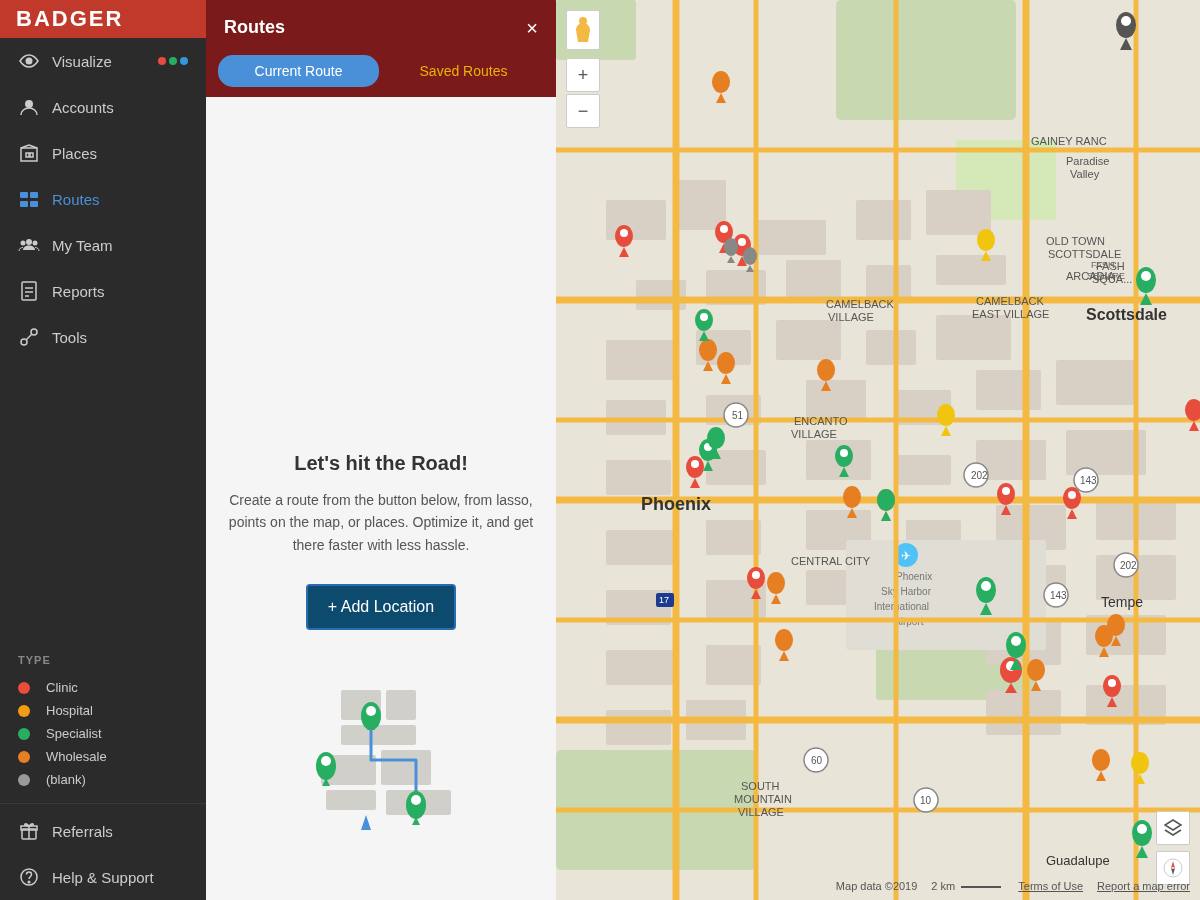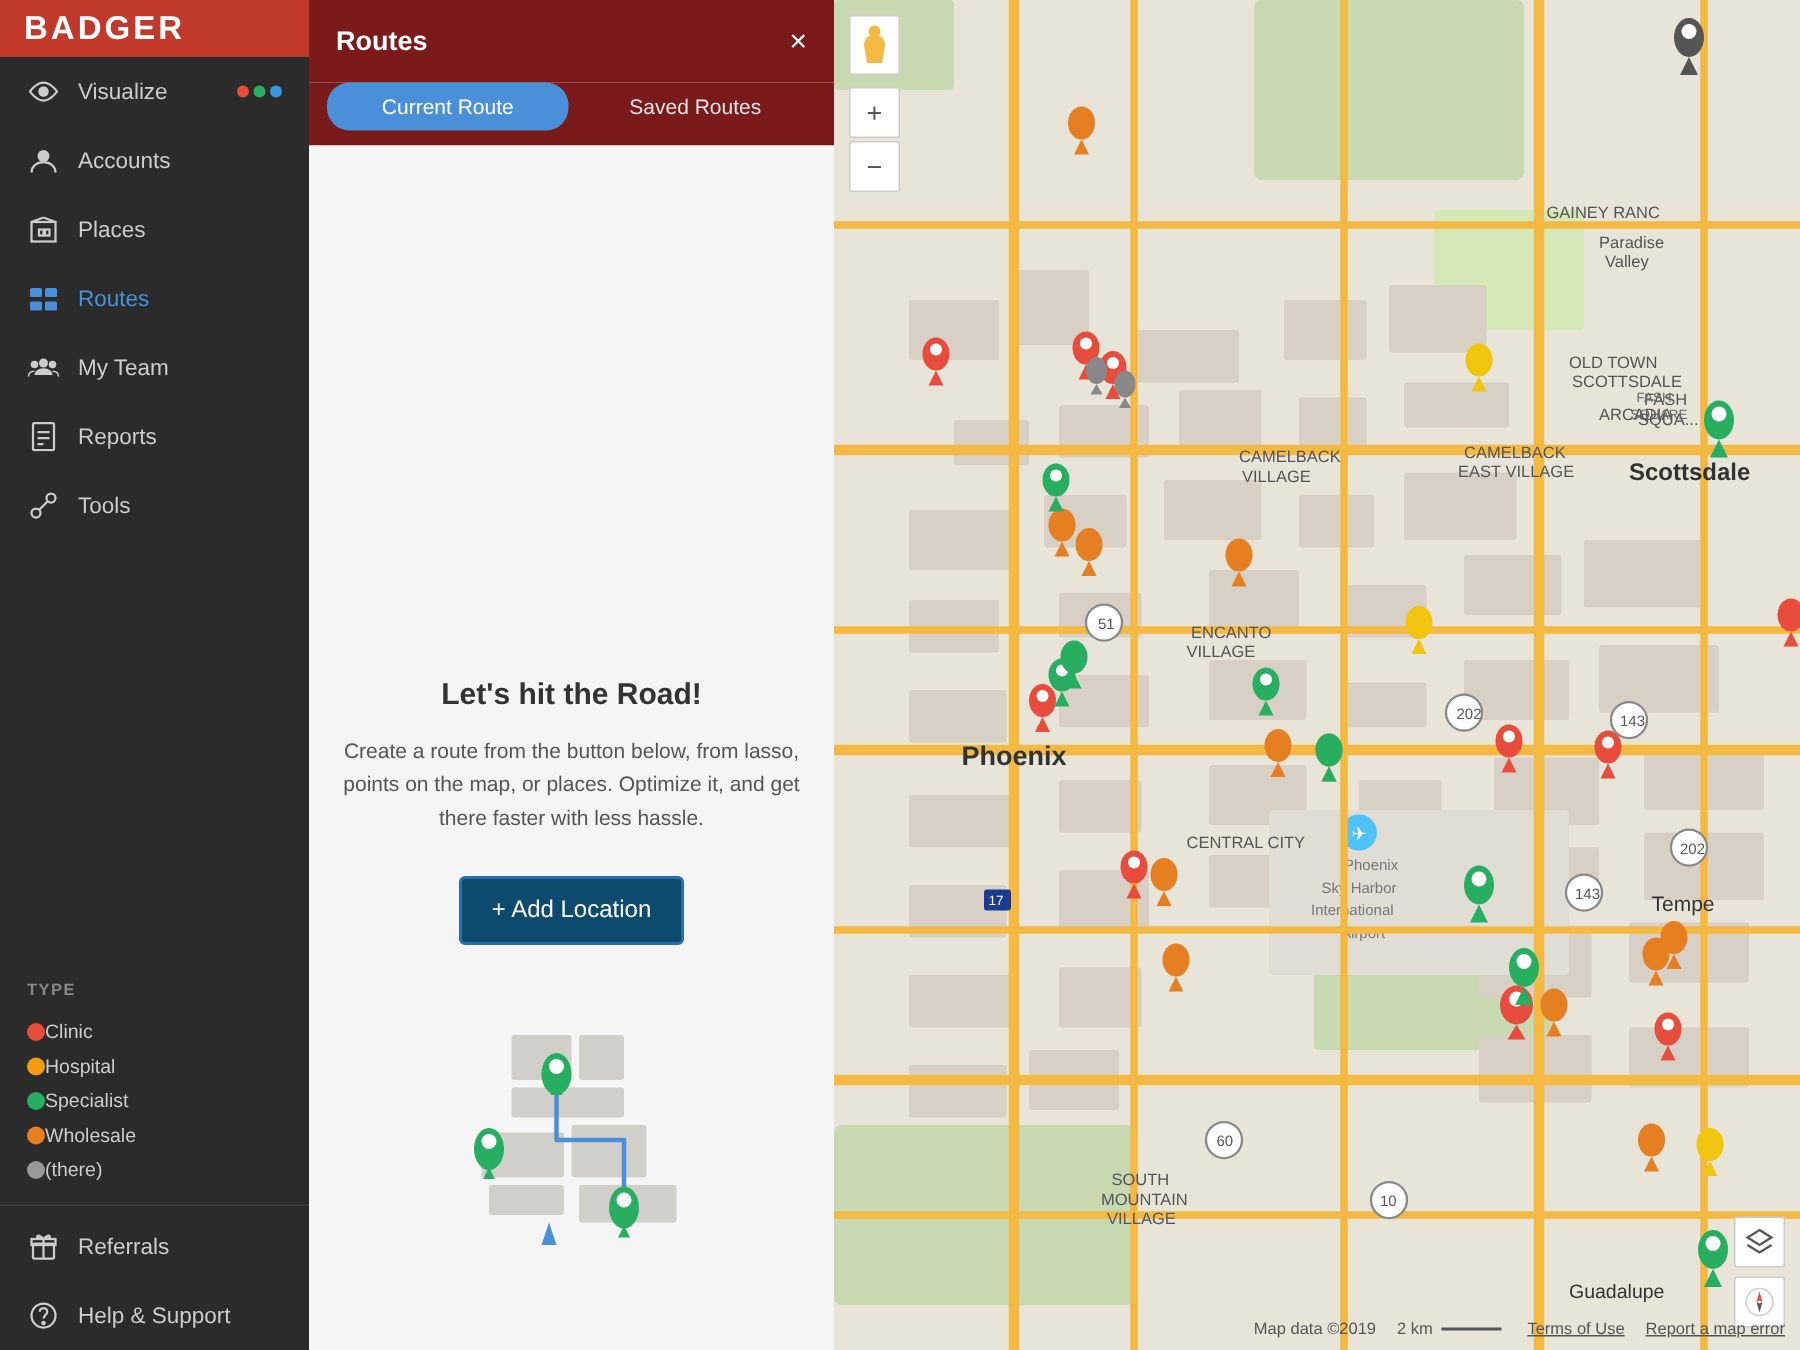"Saved Routes" .tab-btn.inactive { color: #e5e5e5 -> #eab308 }
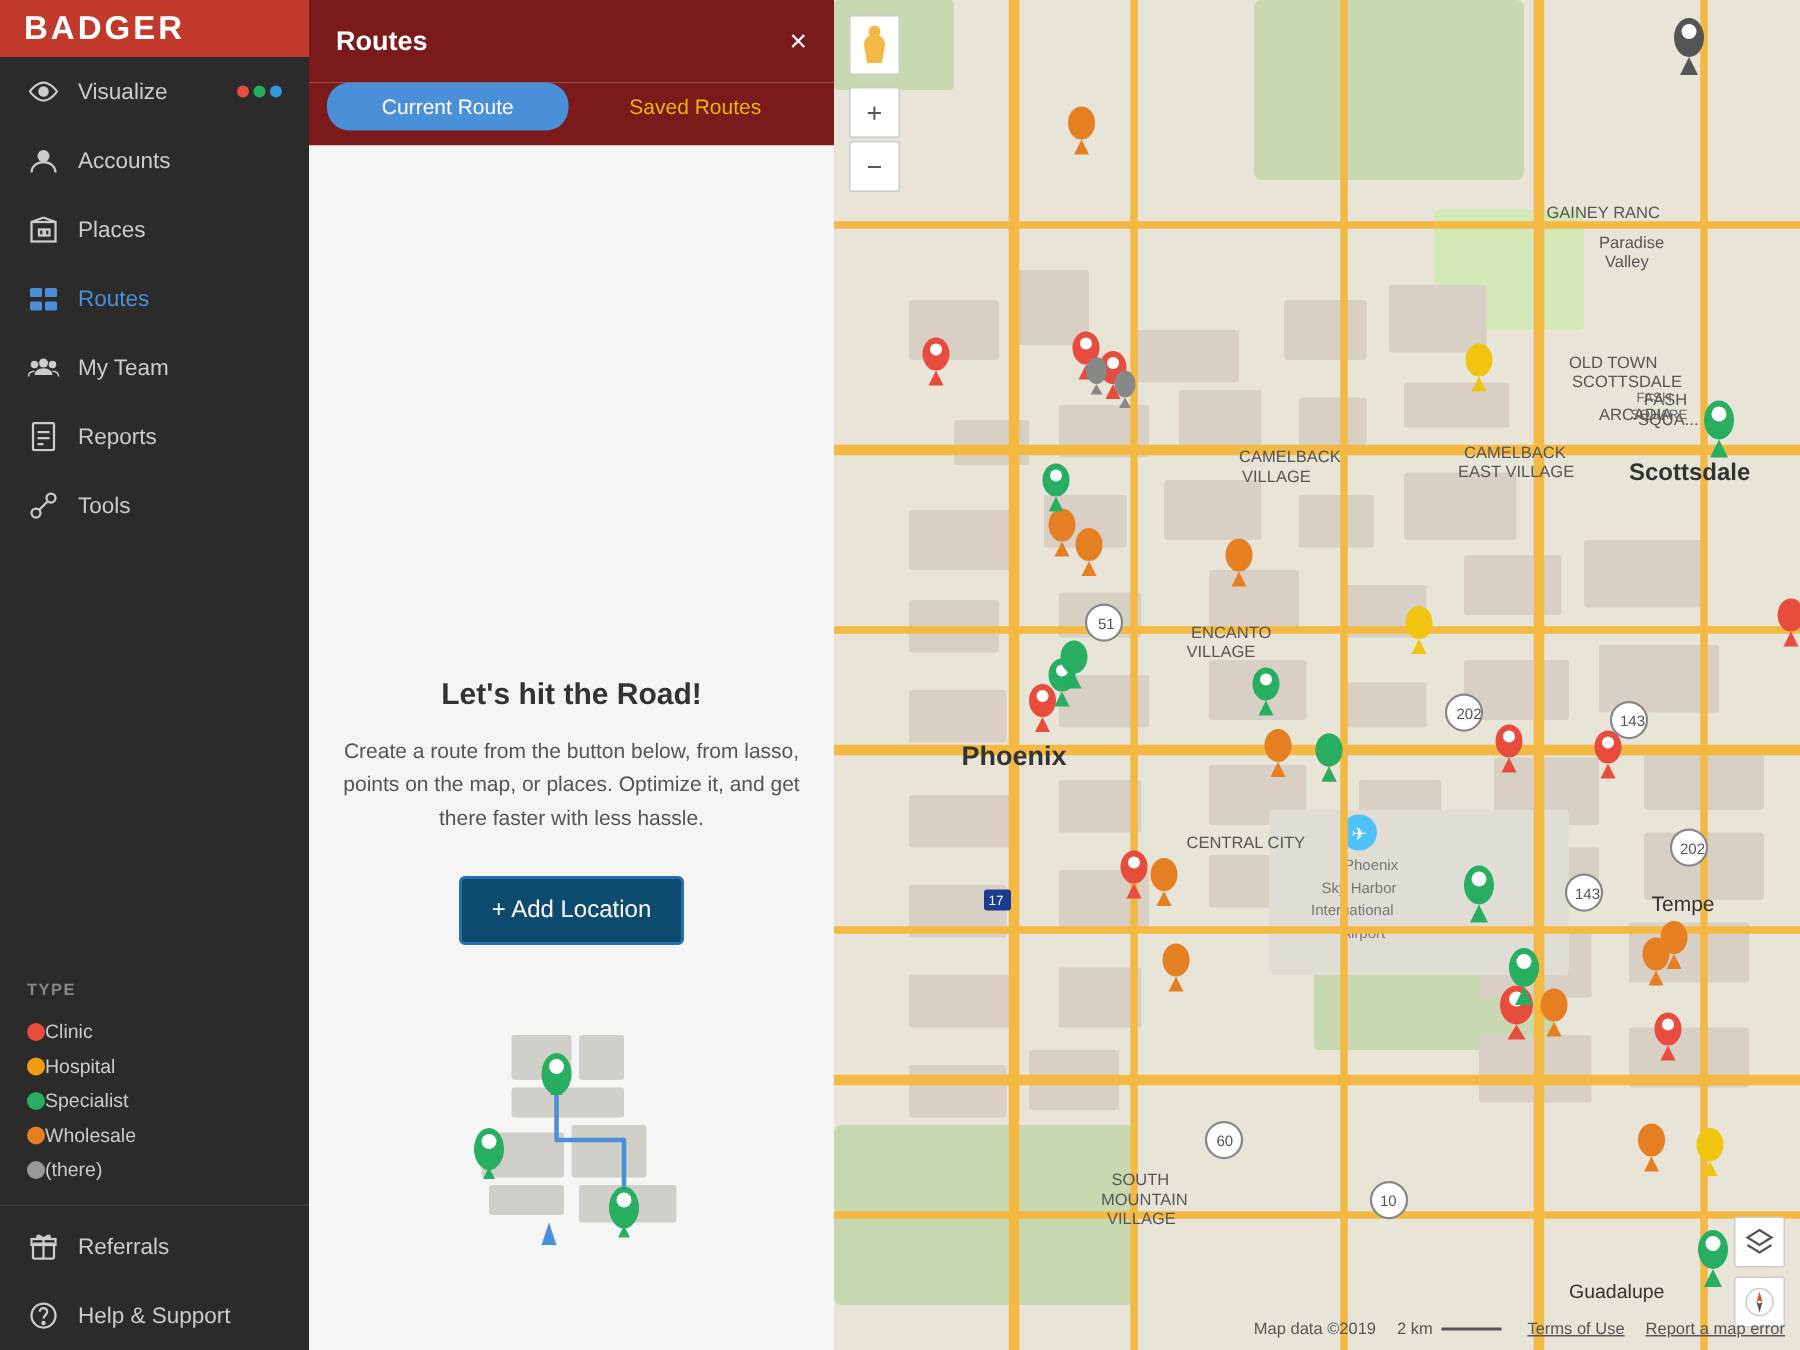"Clinic" .type-item { gap: 0 -> 16px }
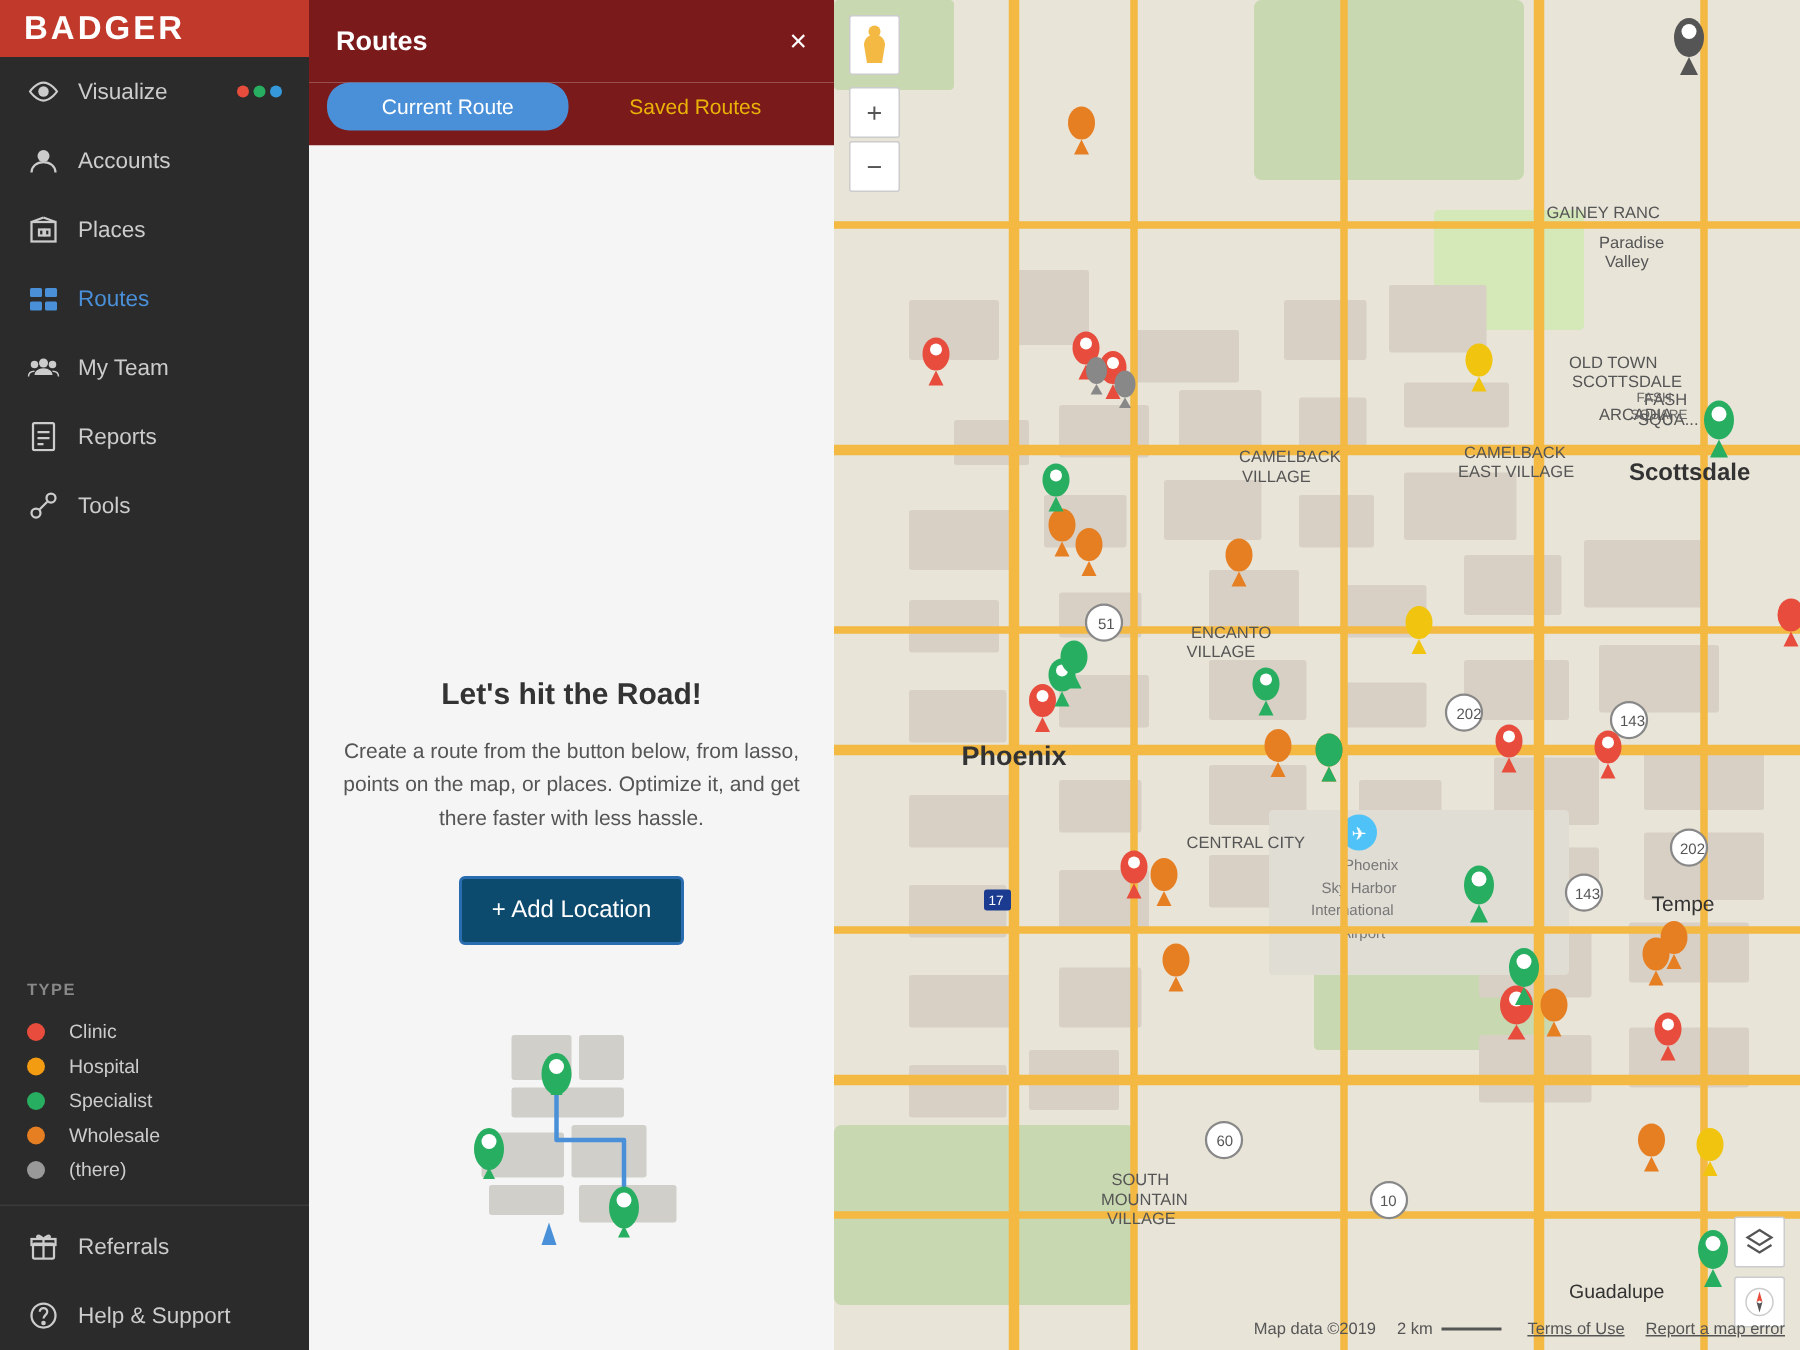"(there)" span { text: there -> blank }
